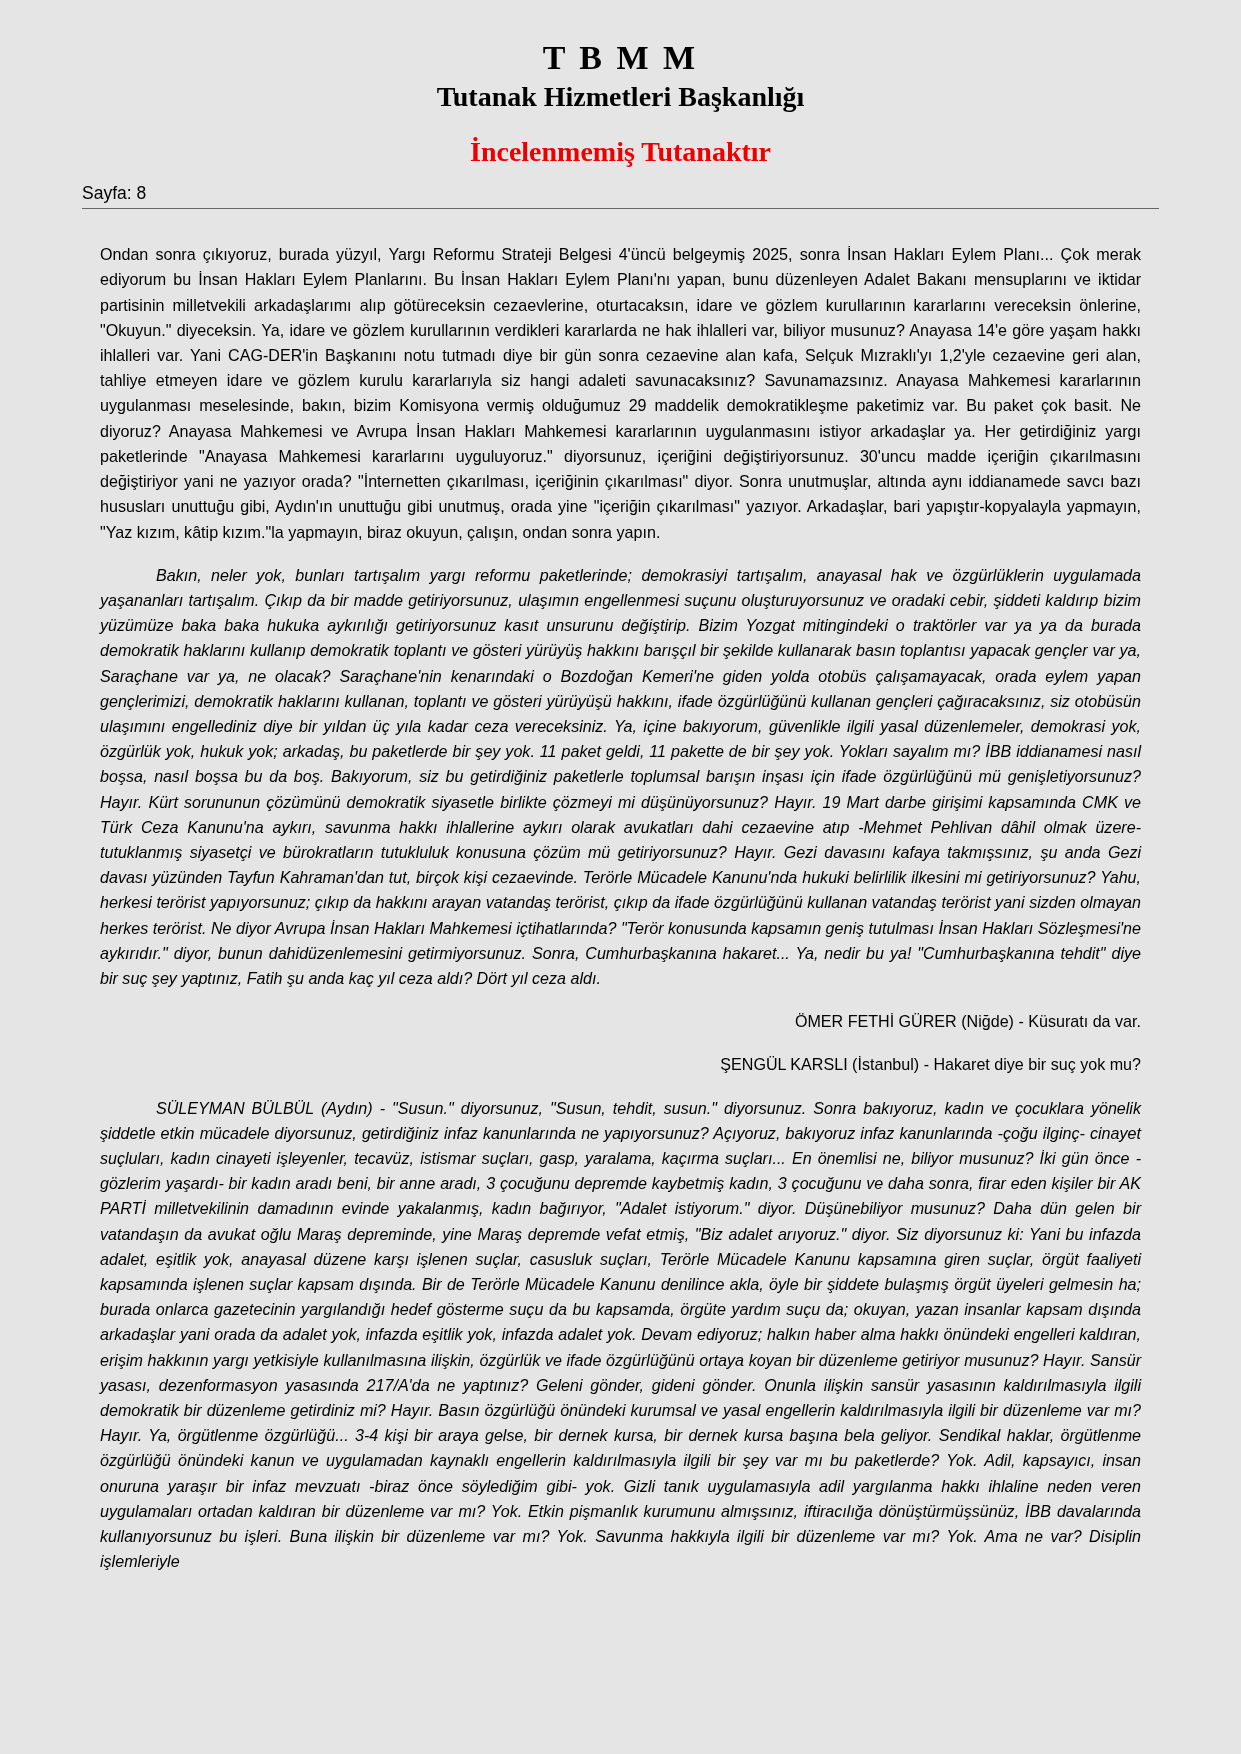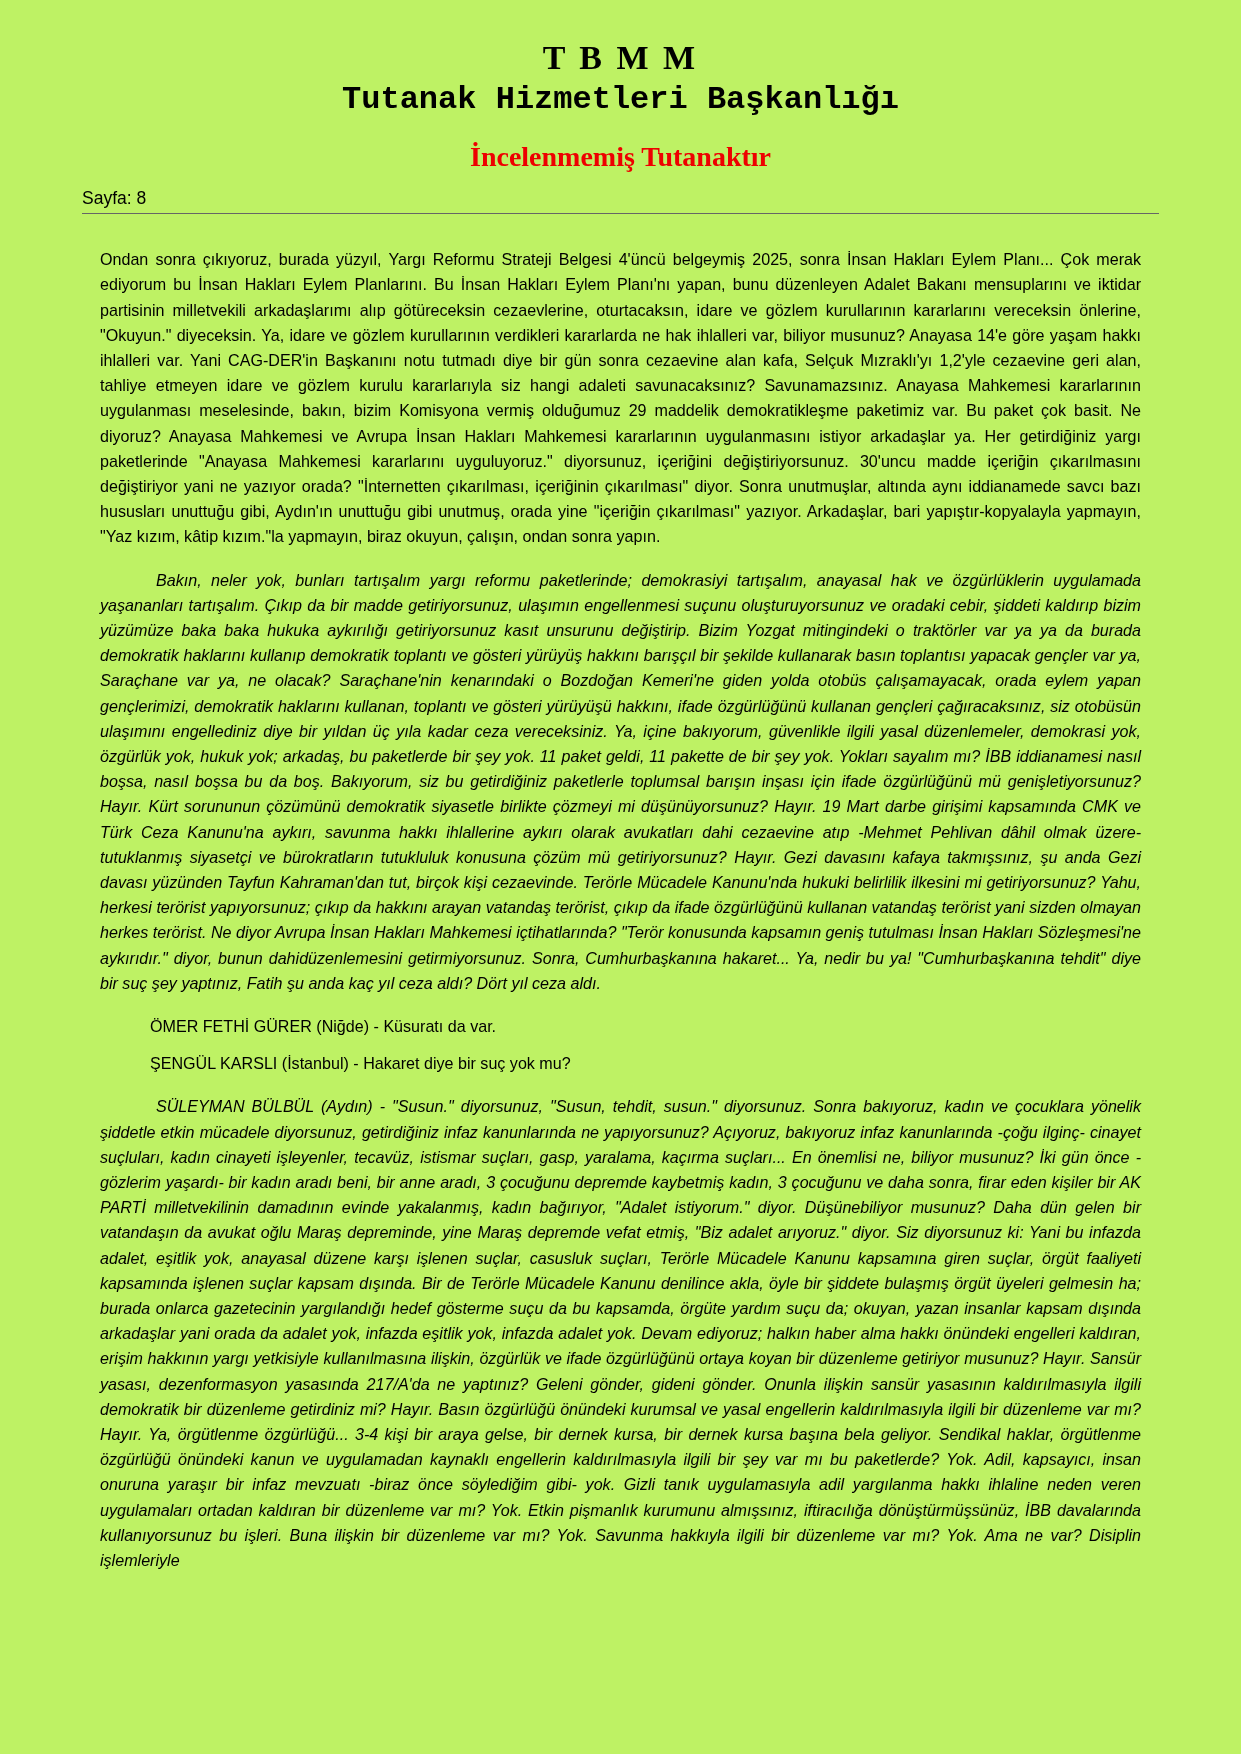"T B M M" .page { background: #bef264 -> #e5e5e5 }
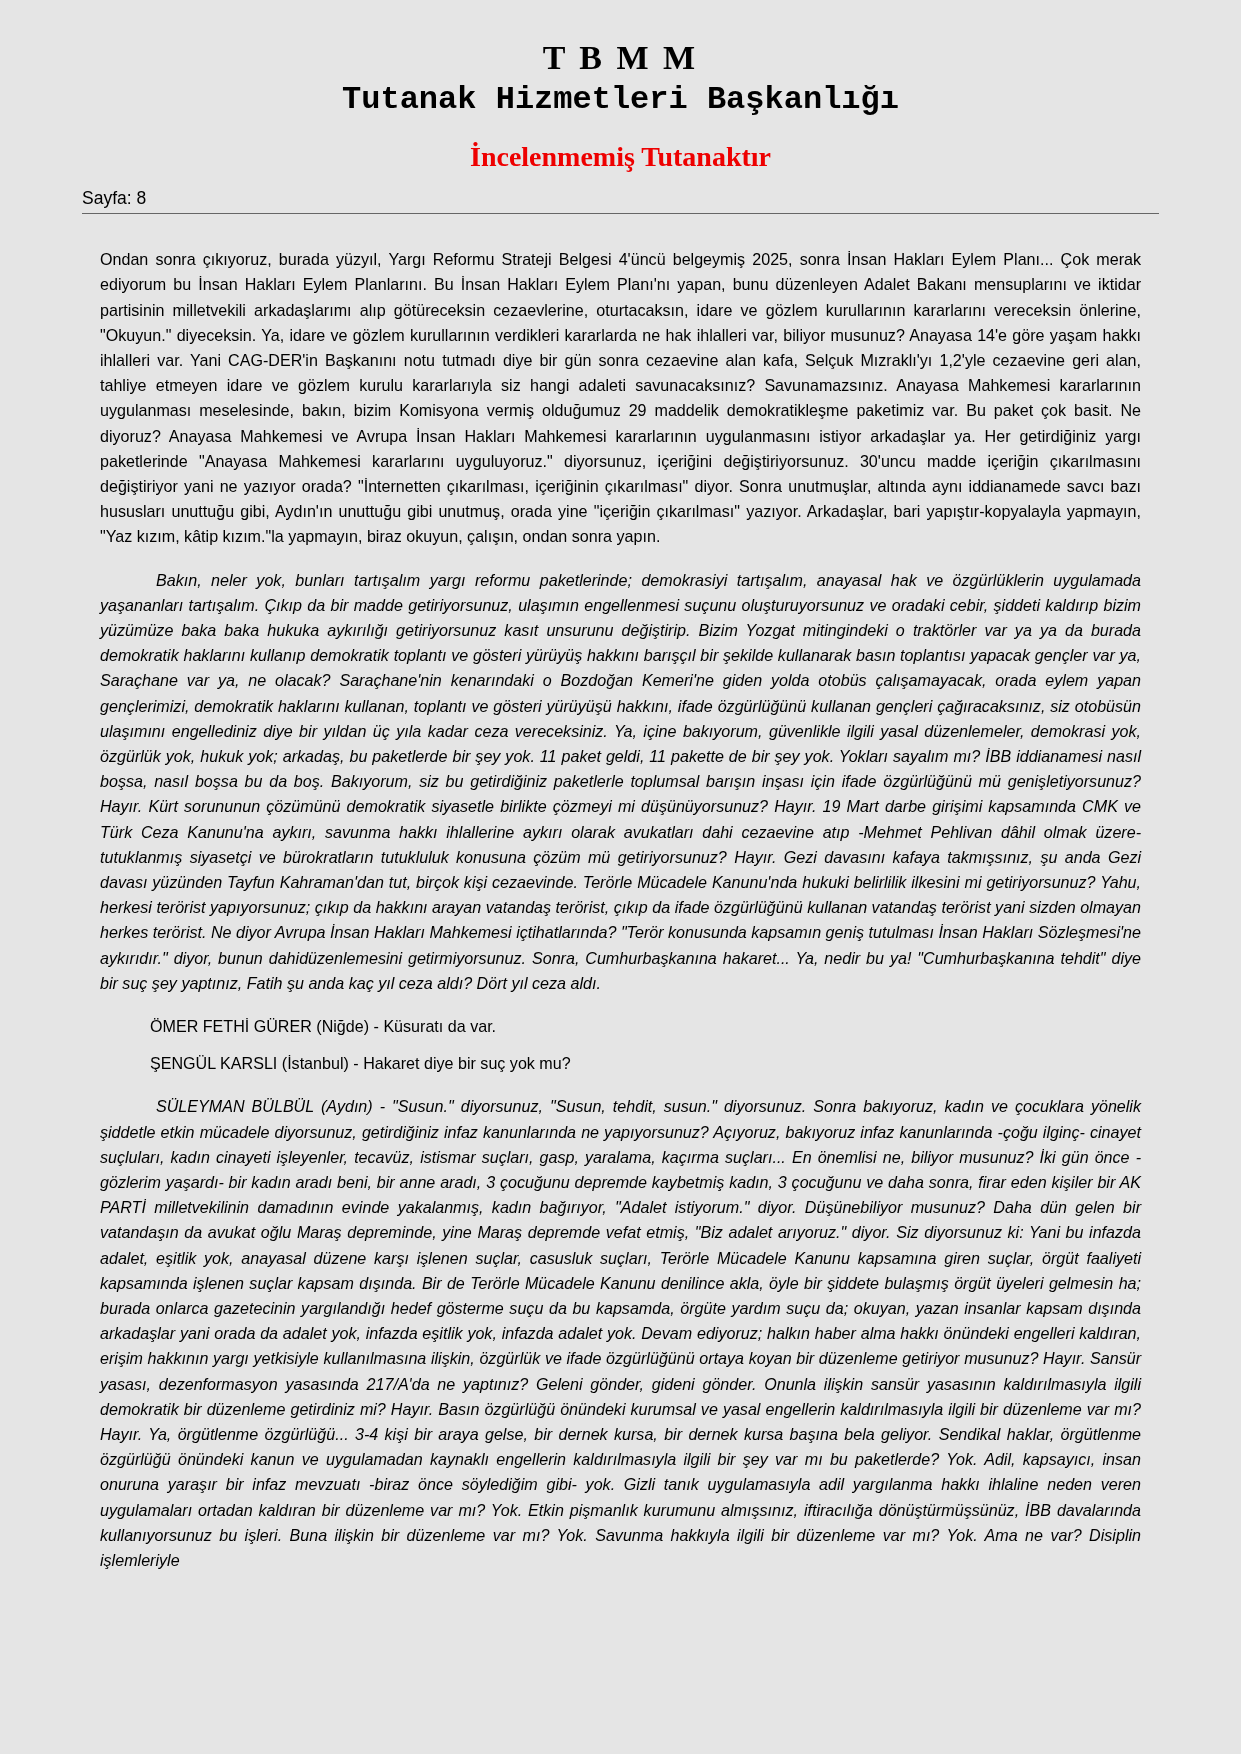"Tutanak Hizmetleri Başkanlığı" .hdr-line2 { font-family: Liberation Mono, monospace -> Liberation Serif, serif; font-size: 32px -> 28px }
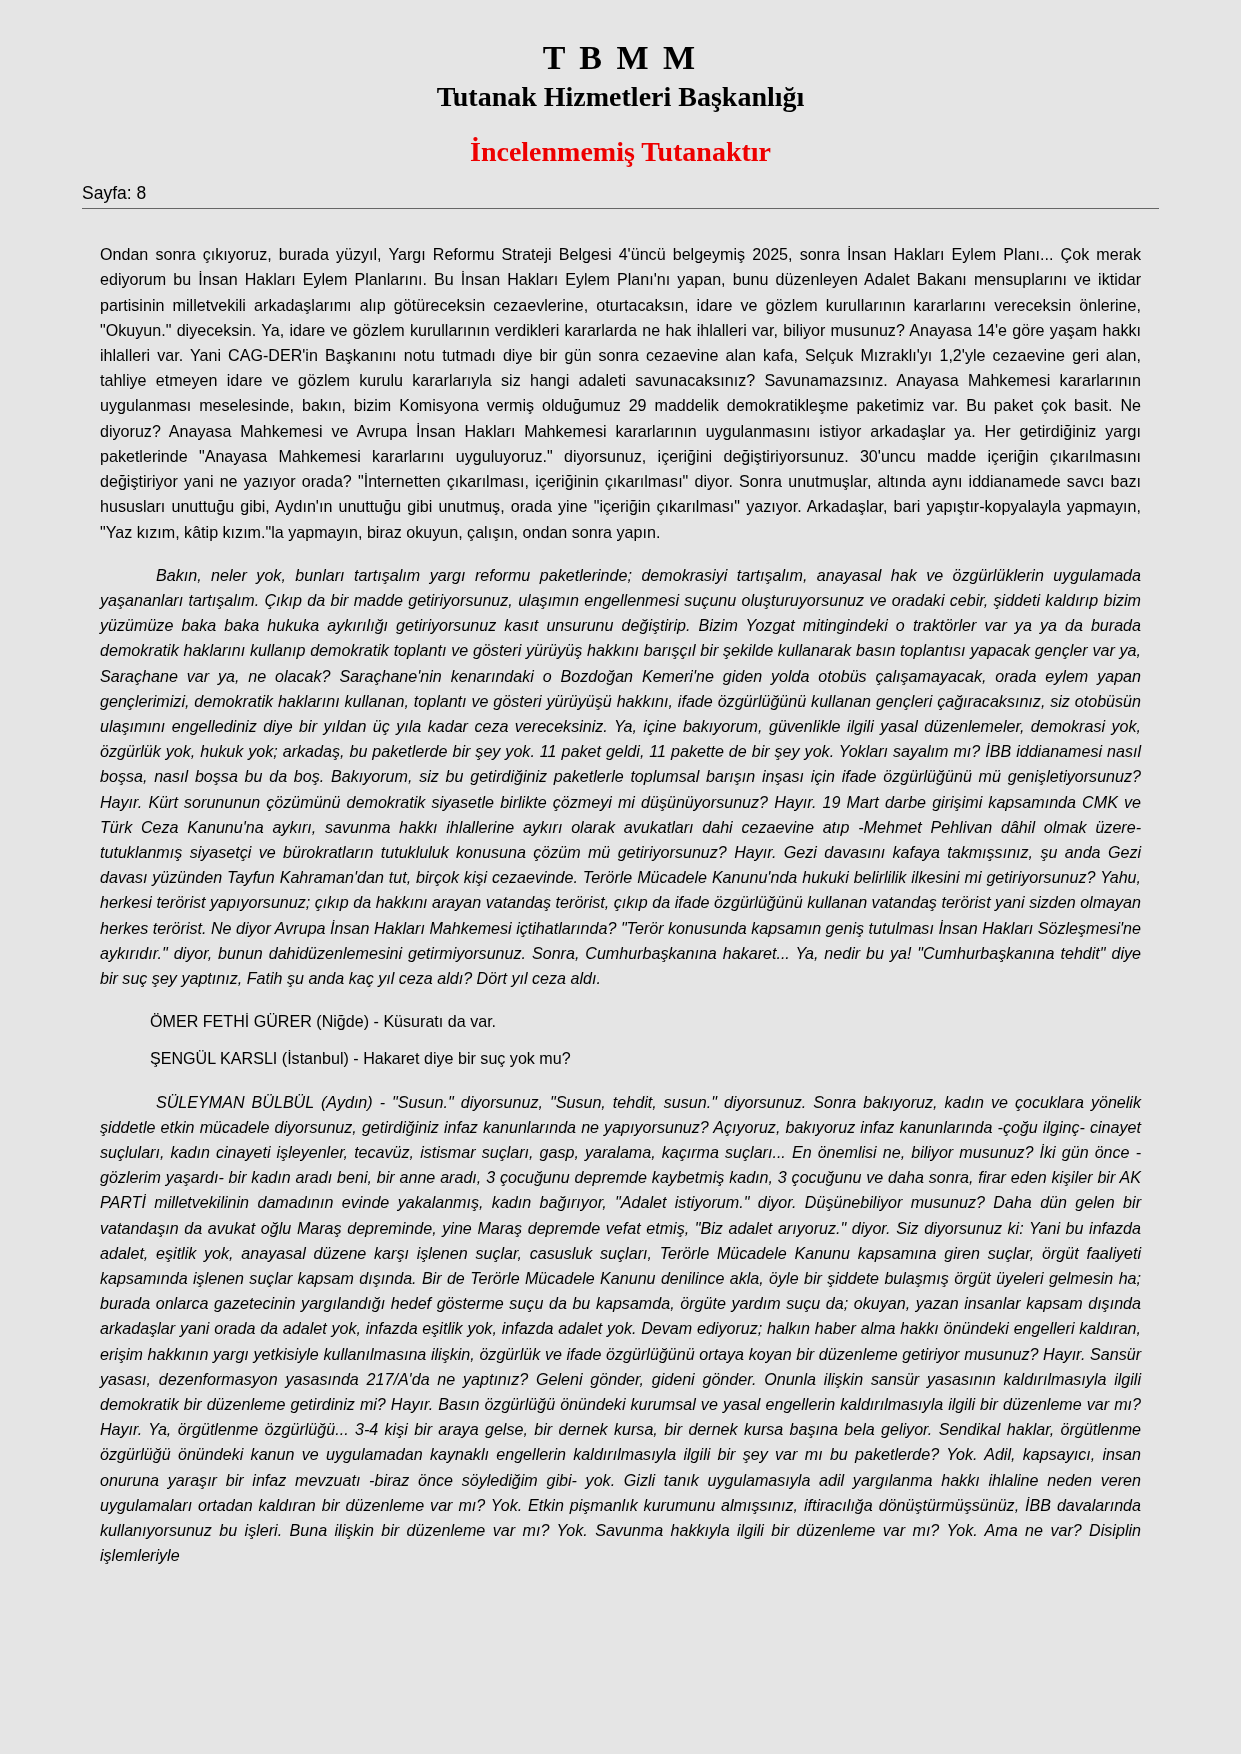"ÖMER FETHİ GÜRER (Niğde) -" p.speaker { margin: 12px -> 18px; text-align: left -> right }
